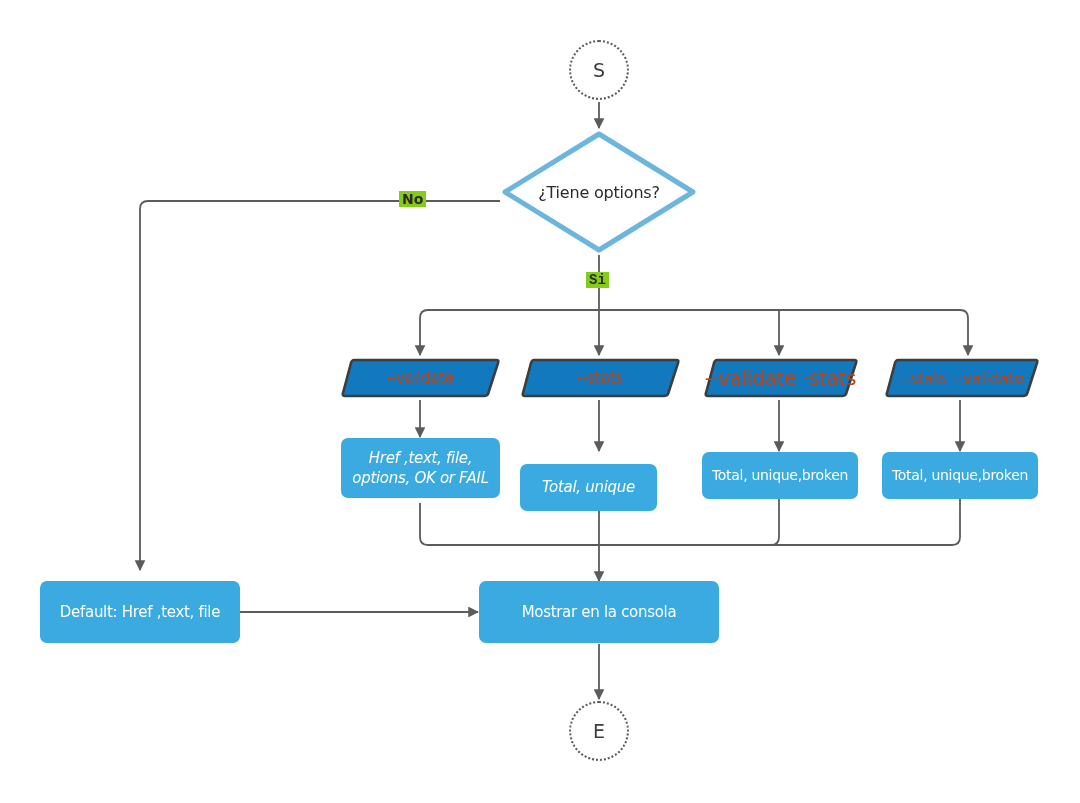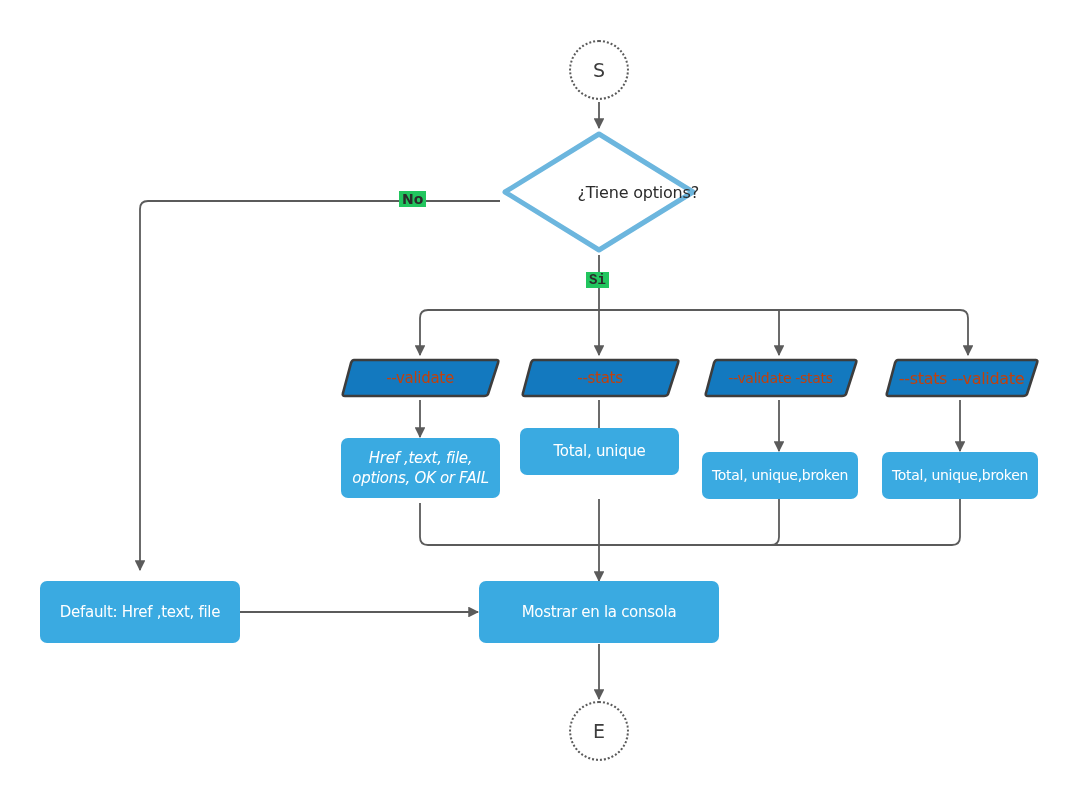"No" .edge-label { background: #22c55e -> #84cc16 }
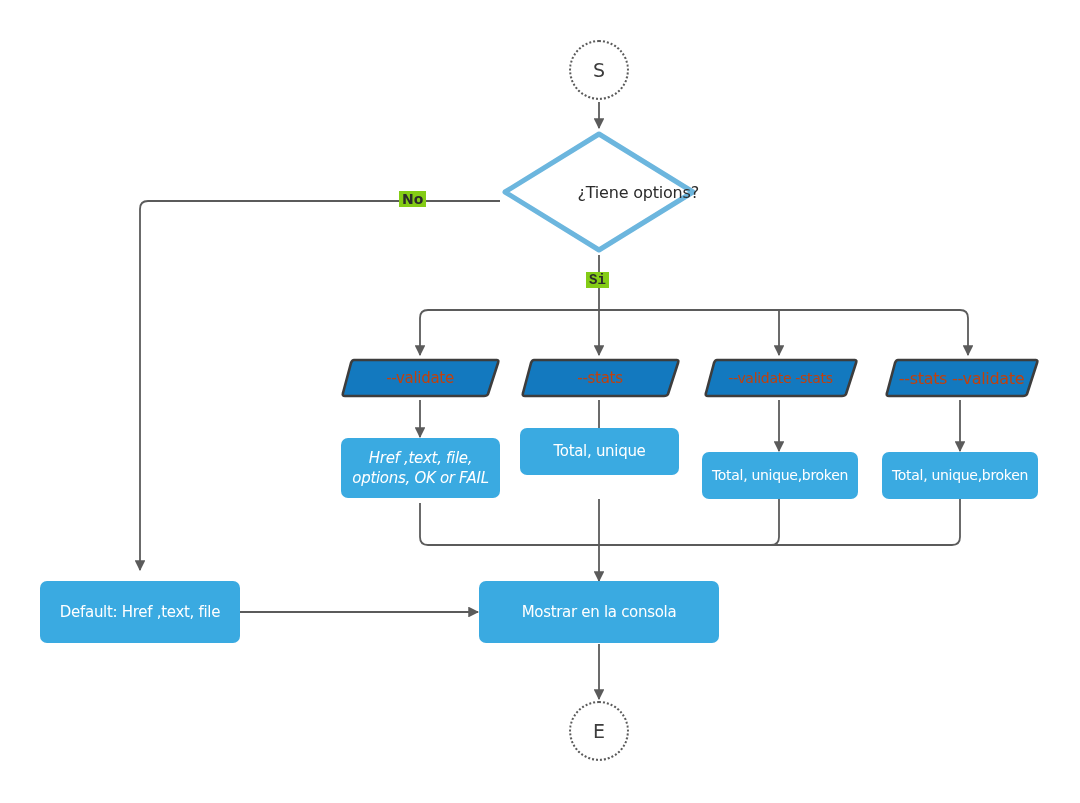"¿Tiene options?" .decision { justify-content: flex-end -> center }
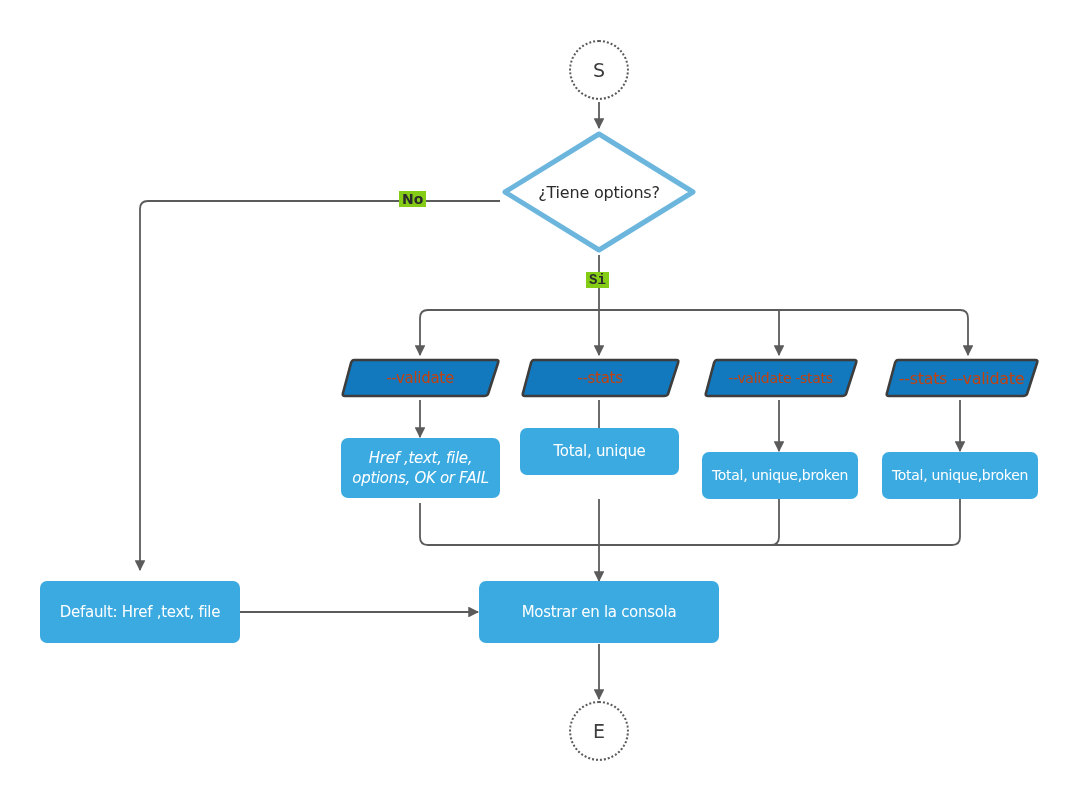"--validate -stats" div.option { font-size: 14px -> 20px }
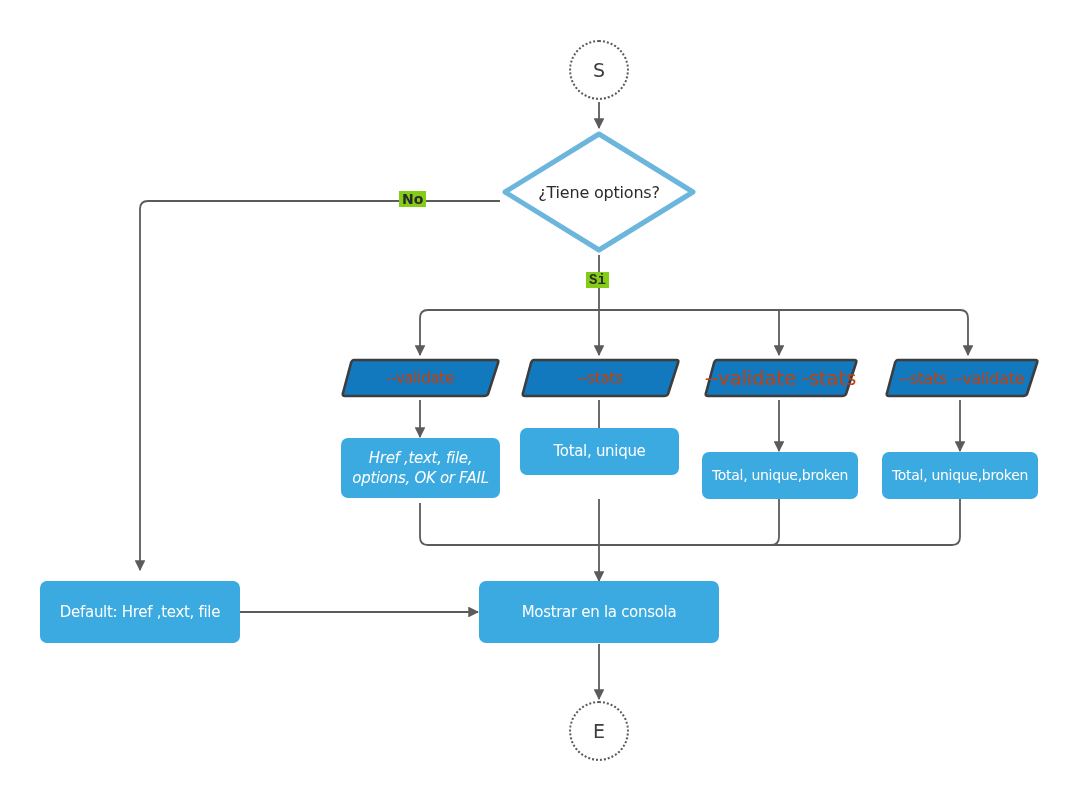"Total, unique" div.box { font-style: none -> italic; top: 428px -> 464px; width: 159px -> 137px }
